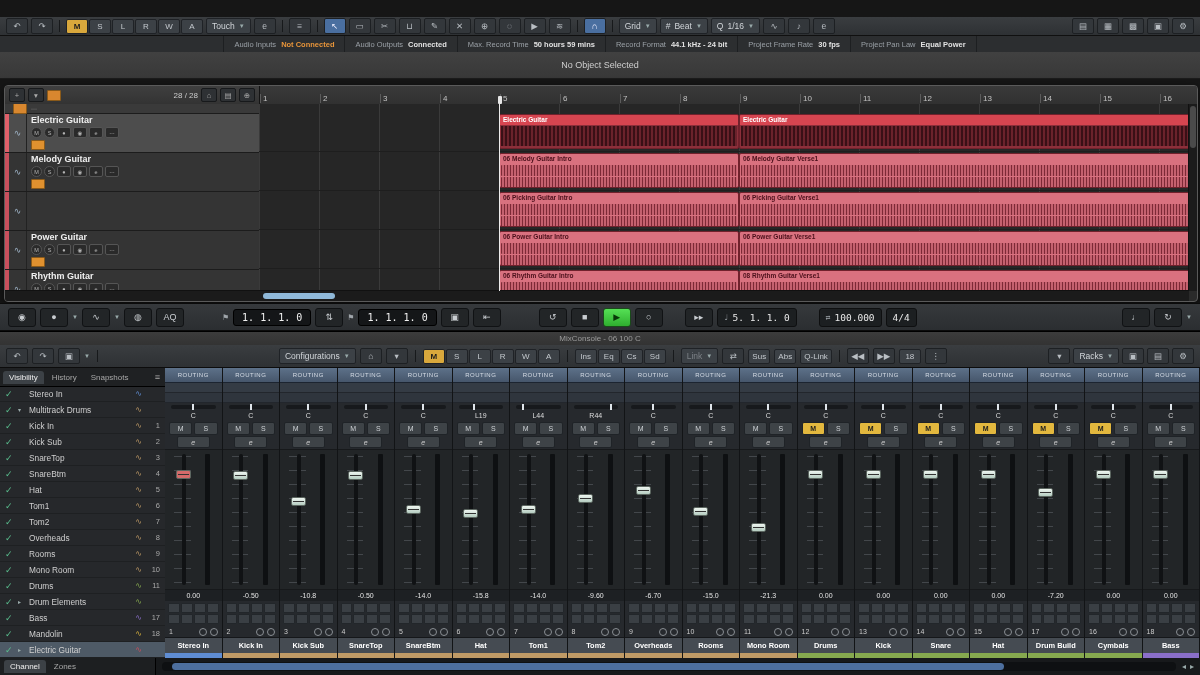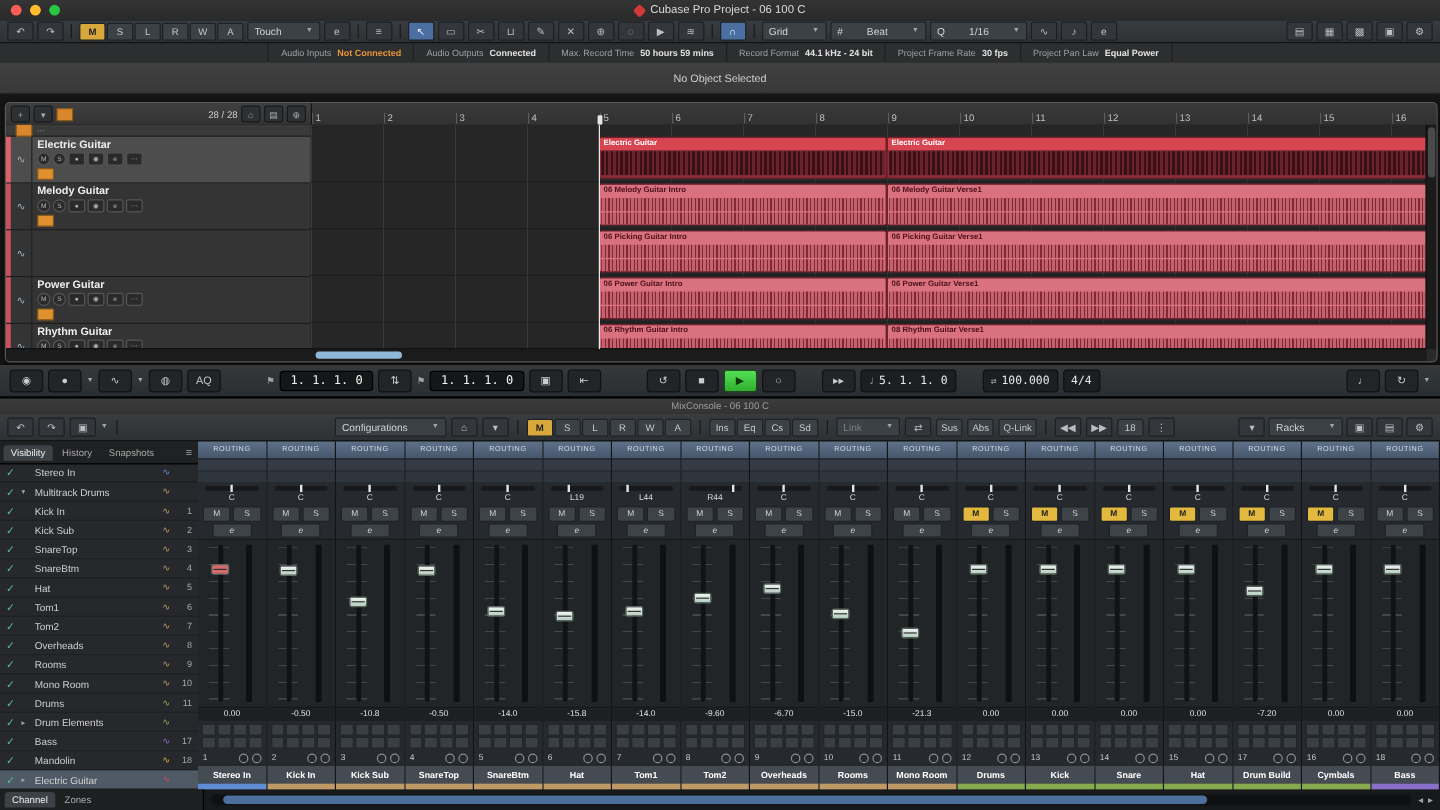"Cubase Pro Project - 06" div.titlebar { html: <div> <div> <div></div> <div></div> <div></div> </div> <div> <span></span> <span>Cubase Pro Project - 06 100 C</span> </div> </div> -> none }
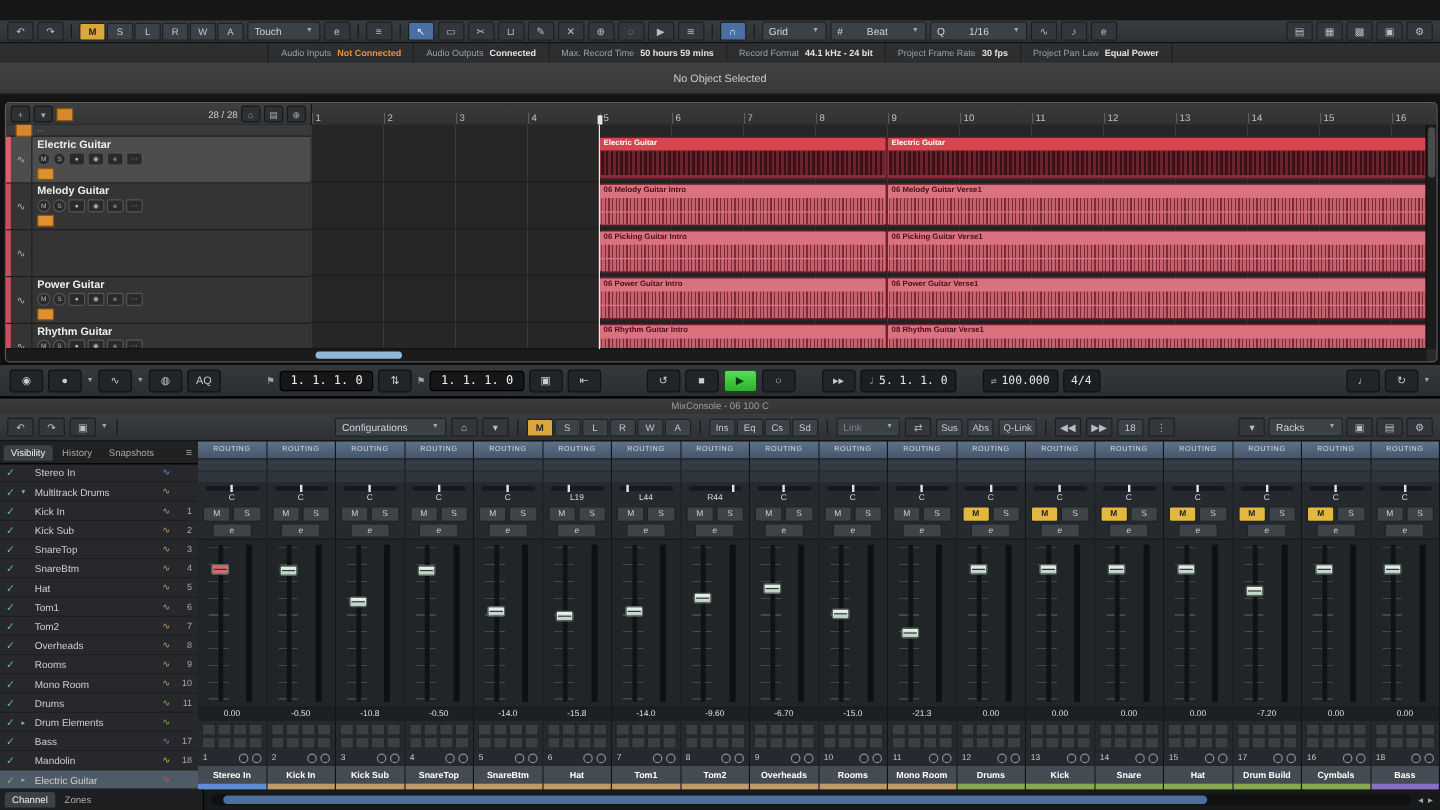"Touch" .dropdown { gap: 20px -> 4px }
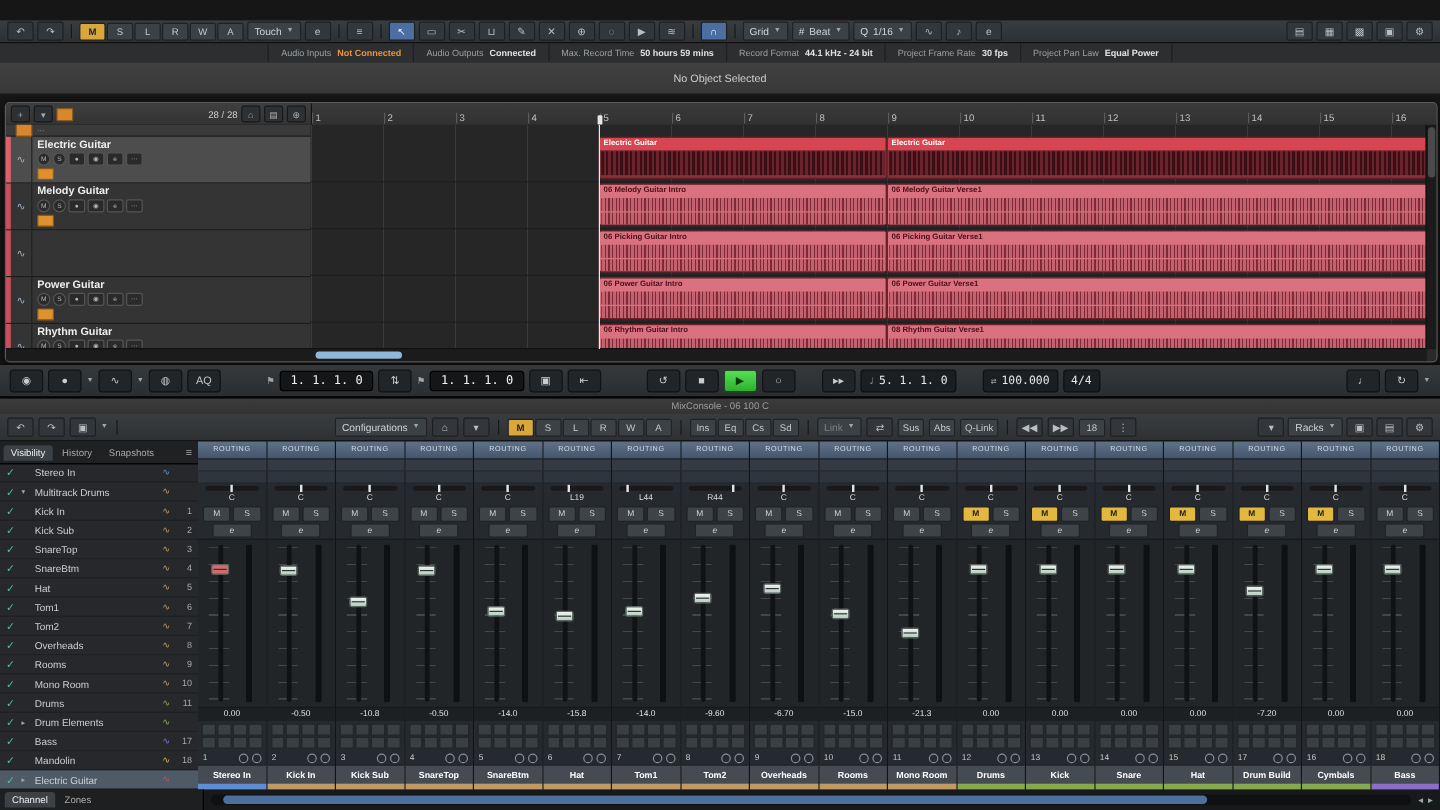"Channel" .bb-left { width: 170px -> 156px }
